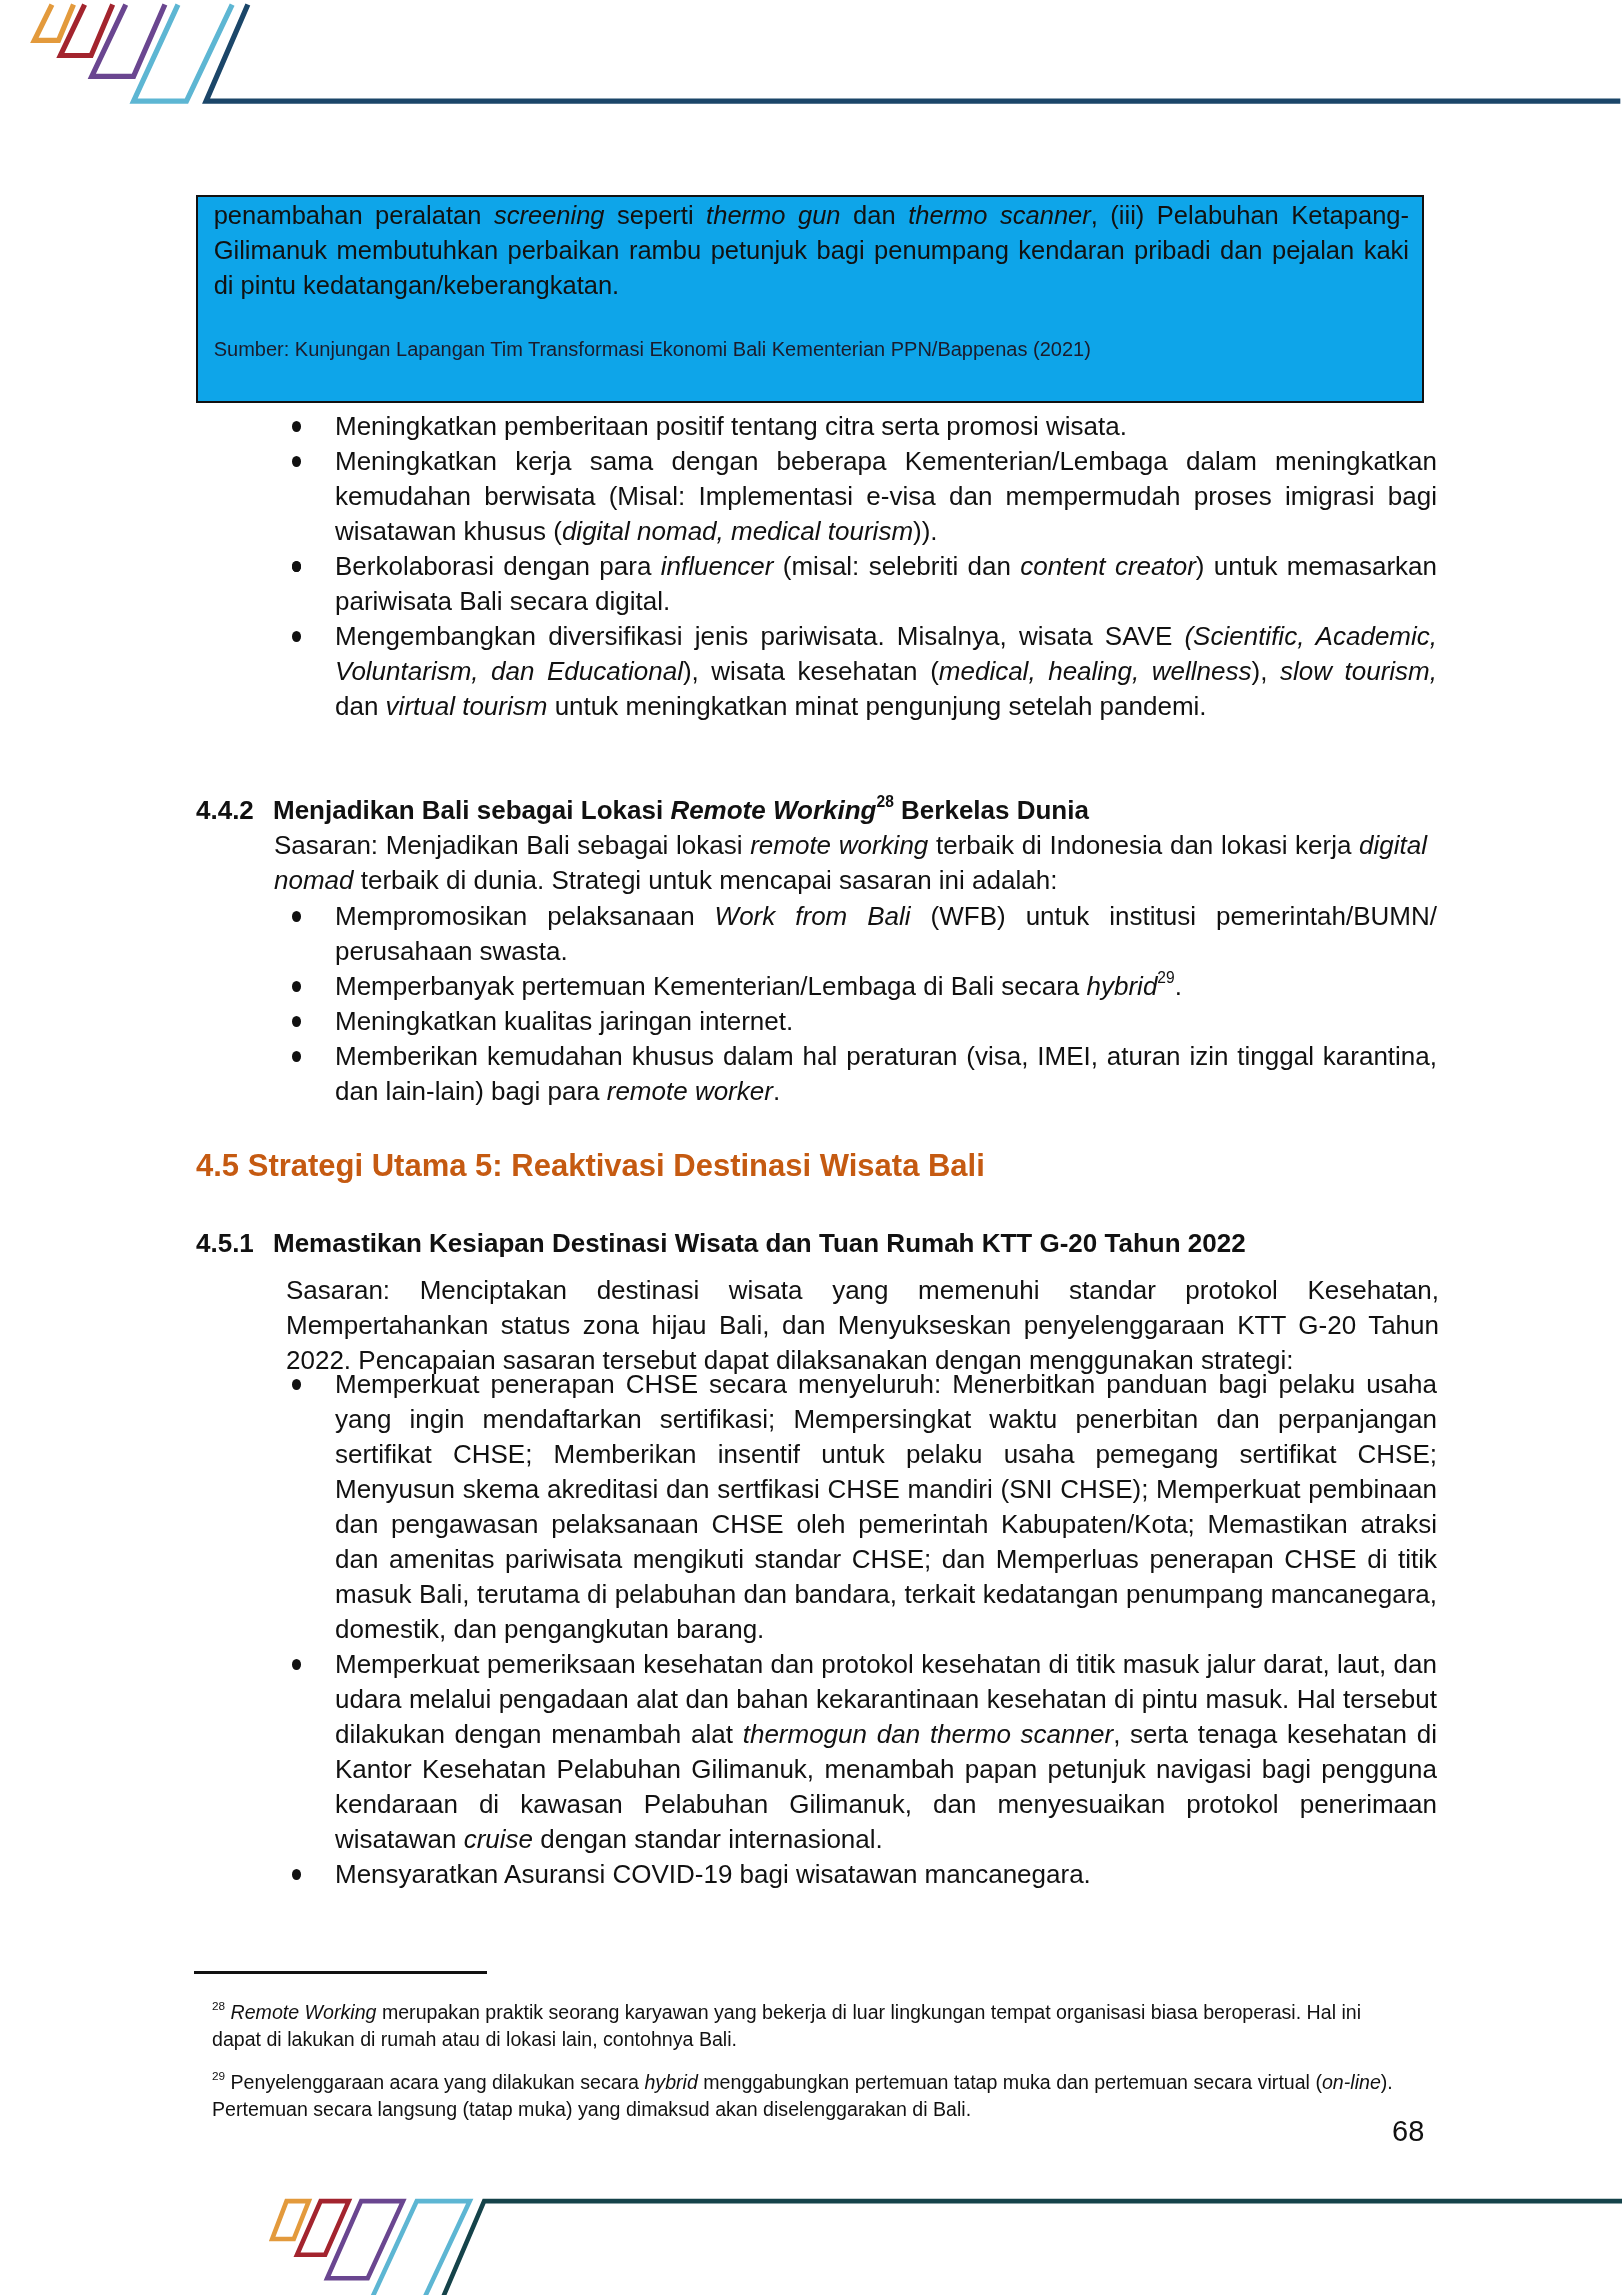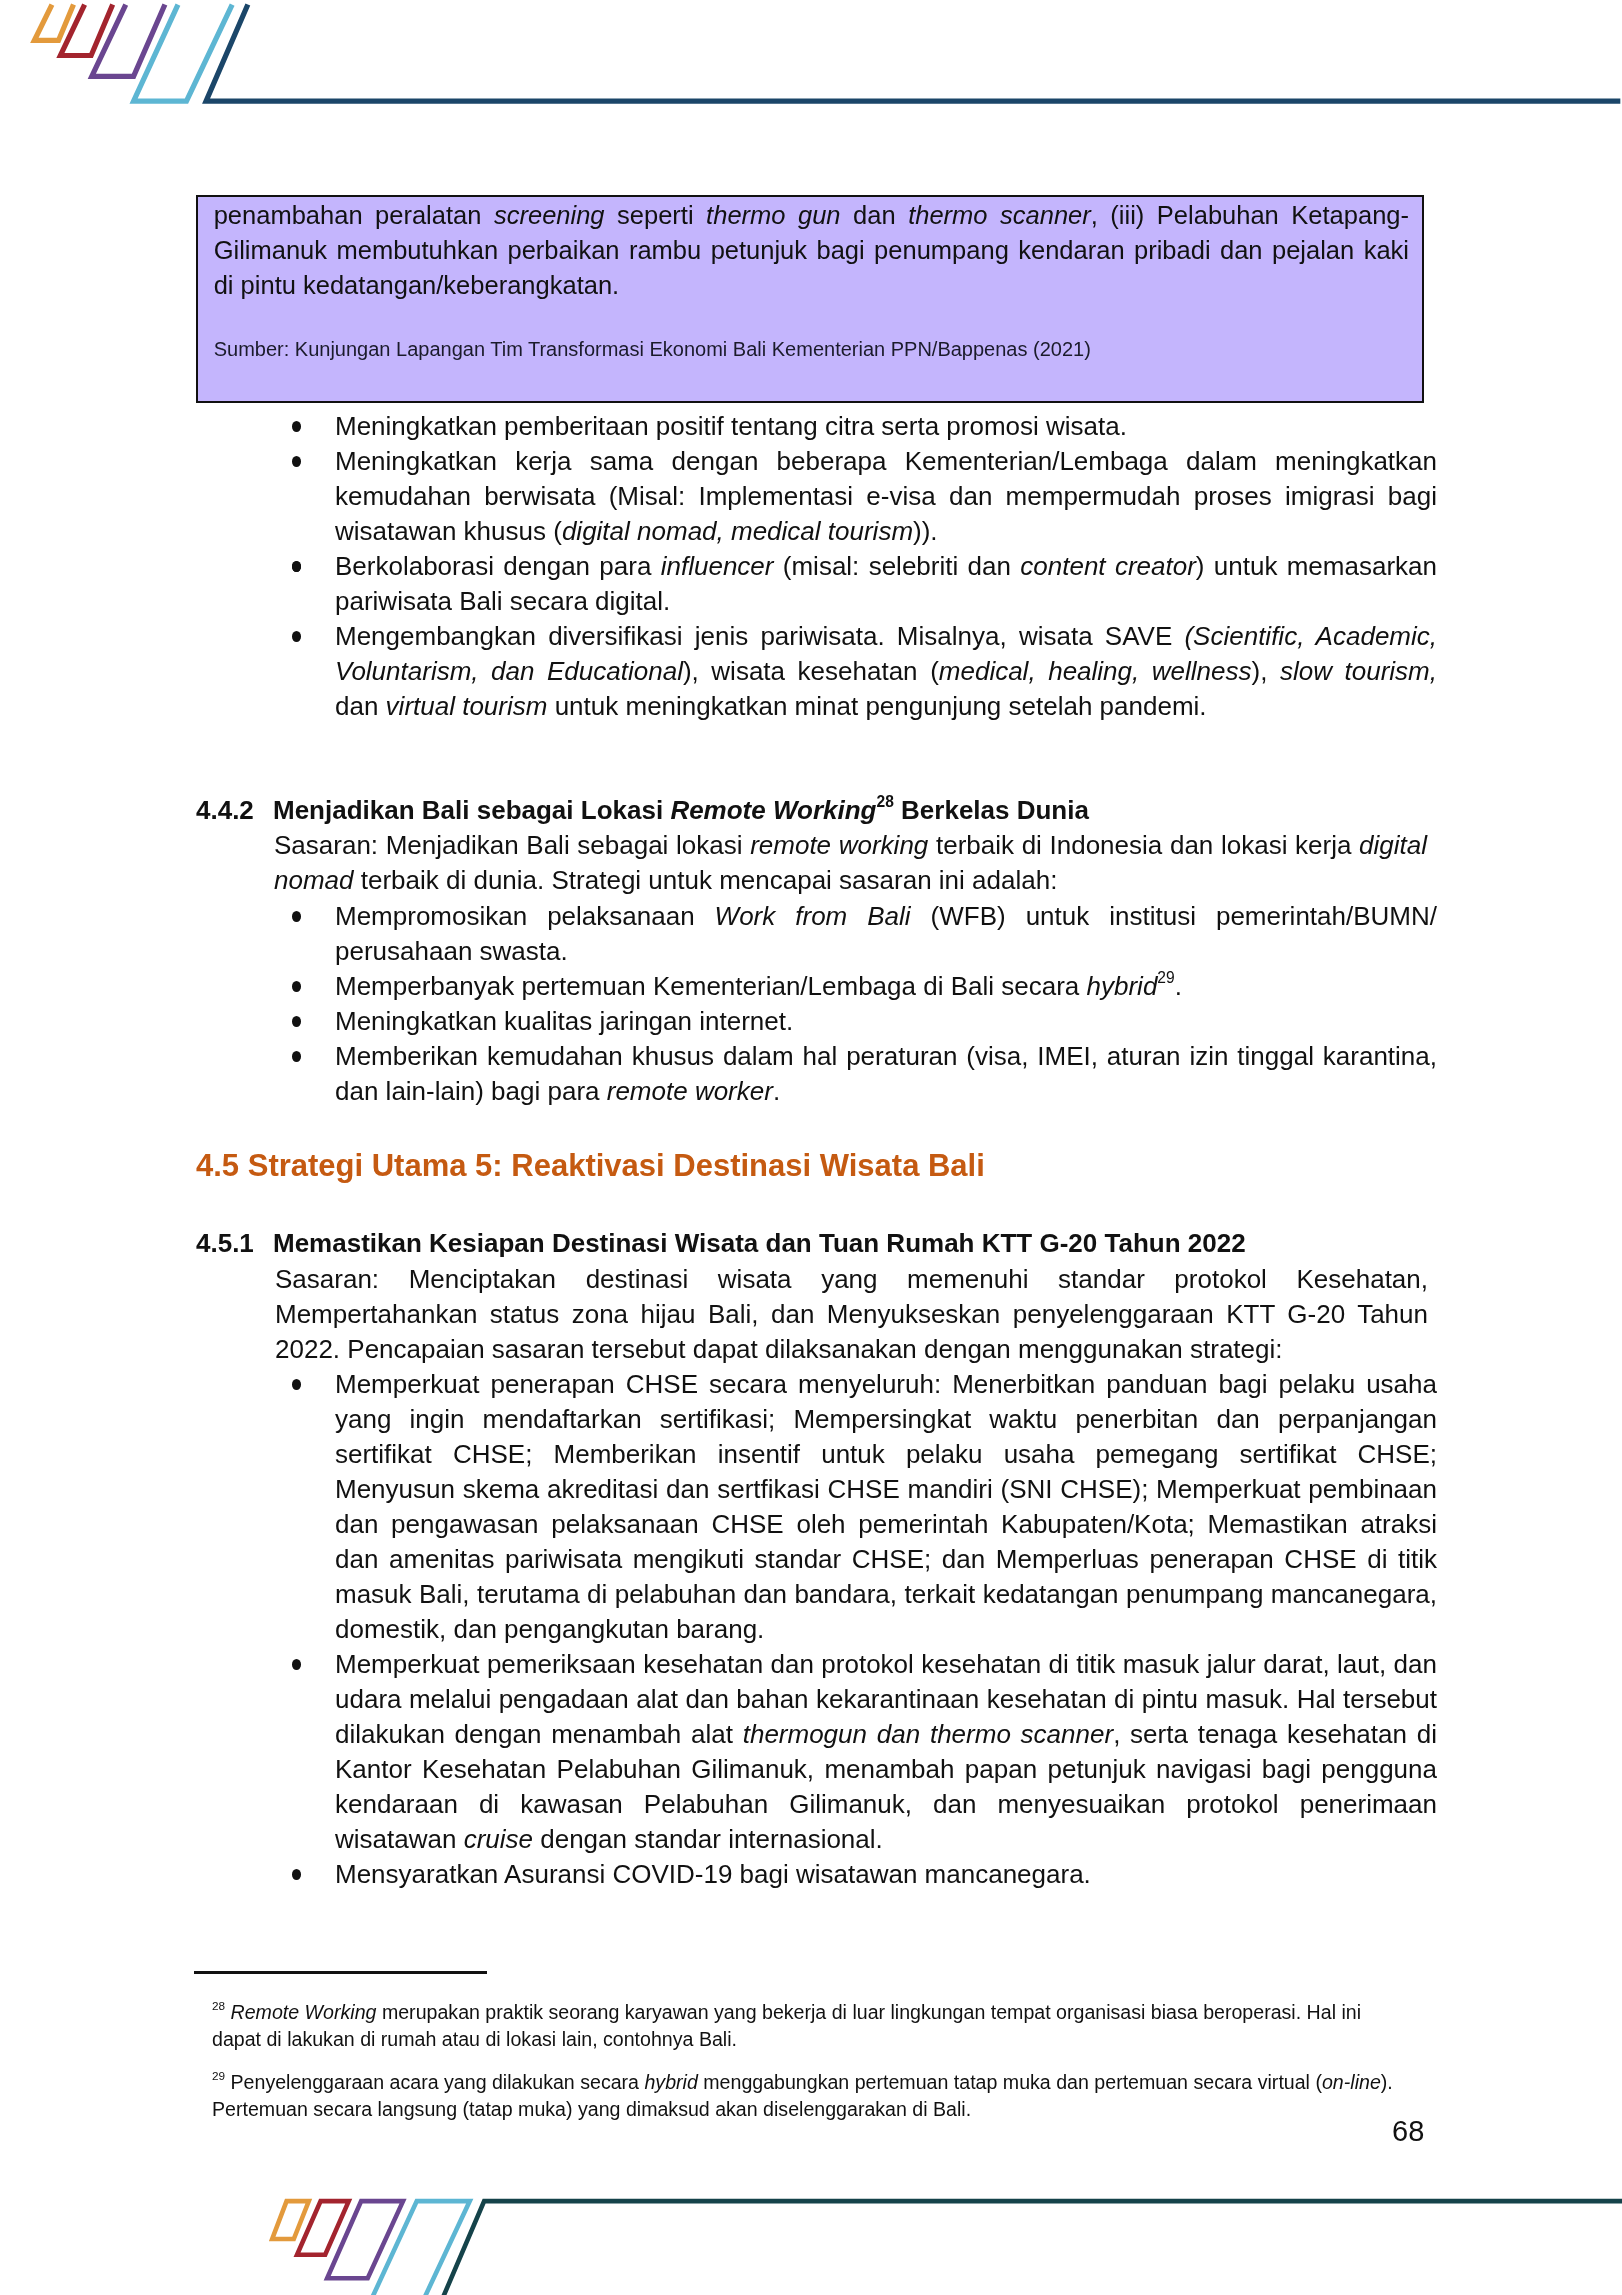"penambahan peralatan screening seperti" .box { background: #c4b5fd -> #0ea5e9 }
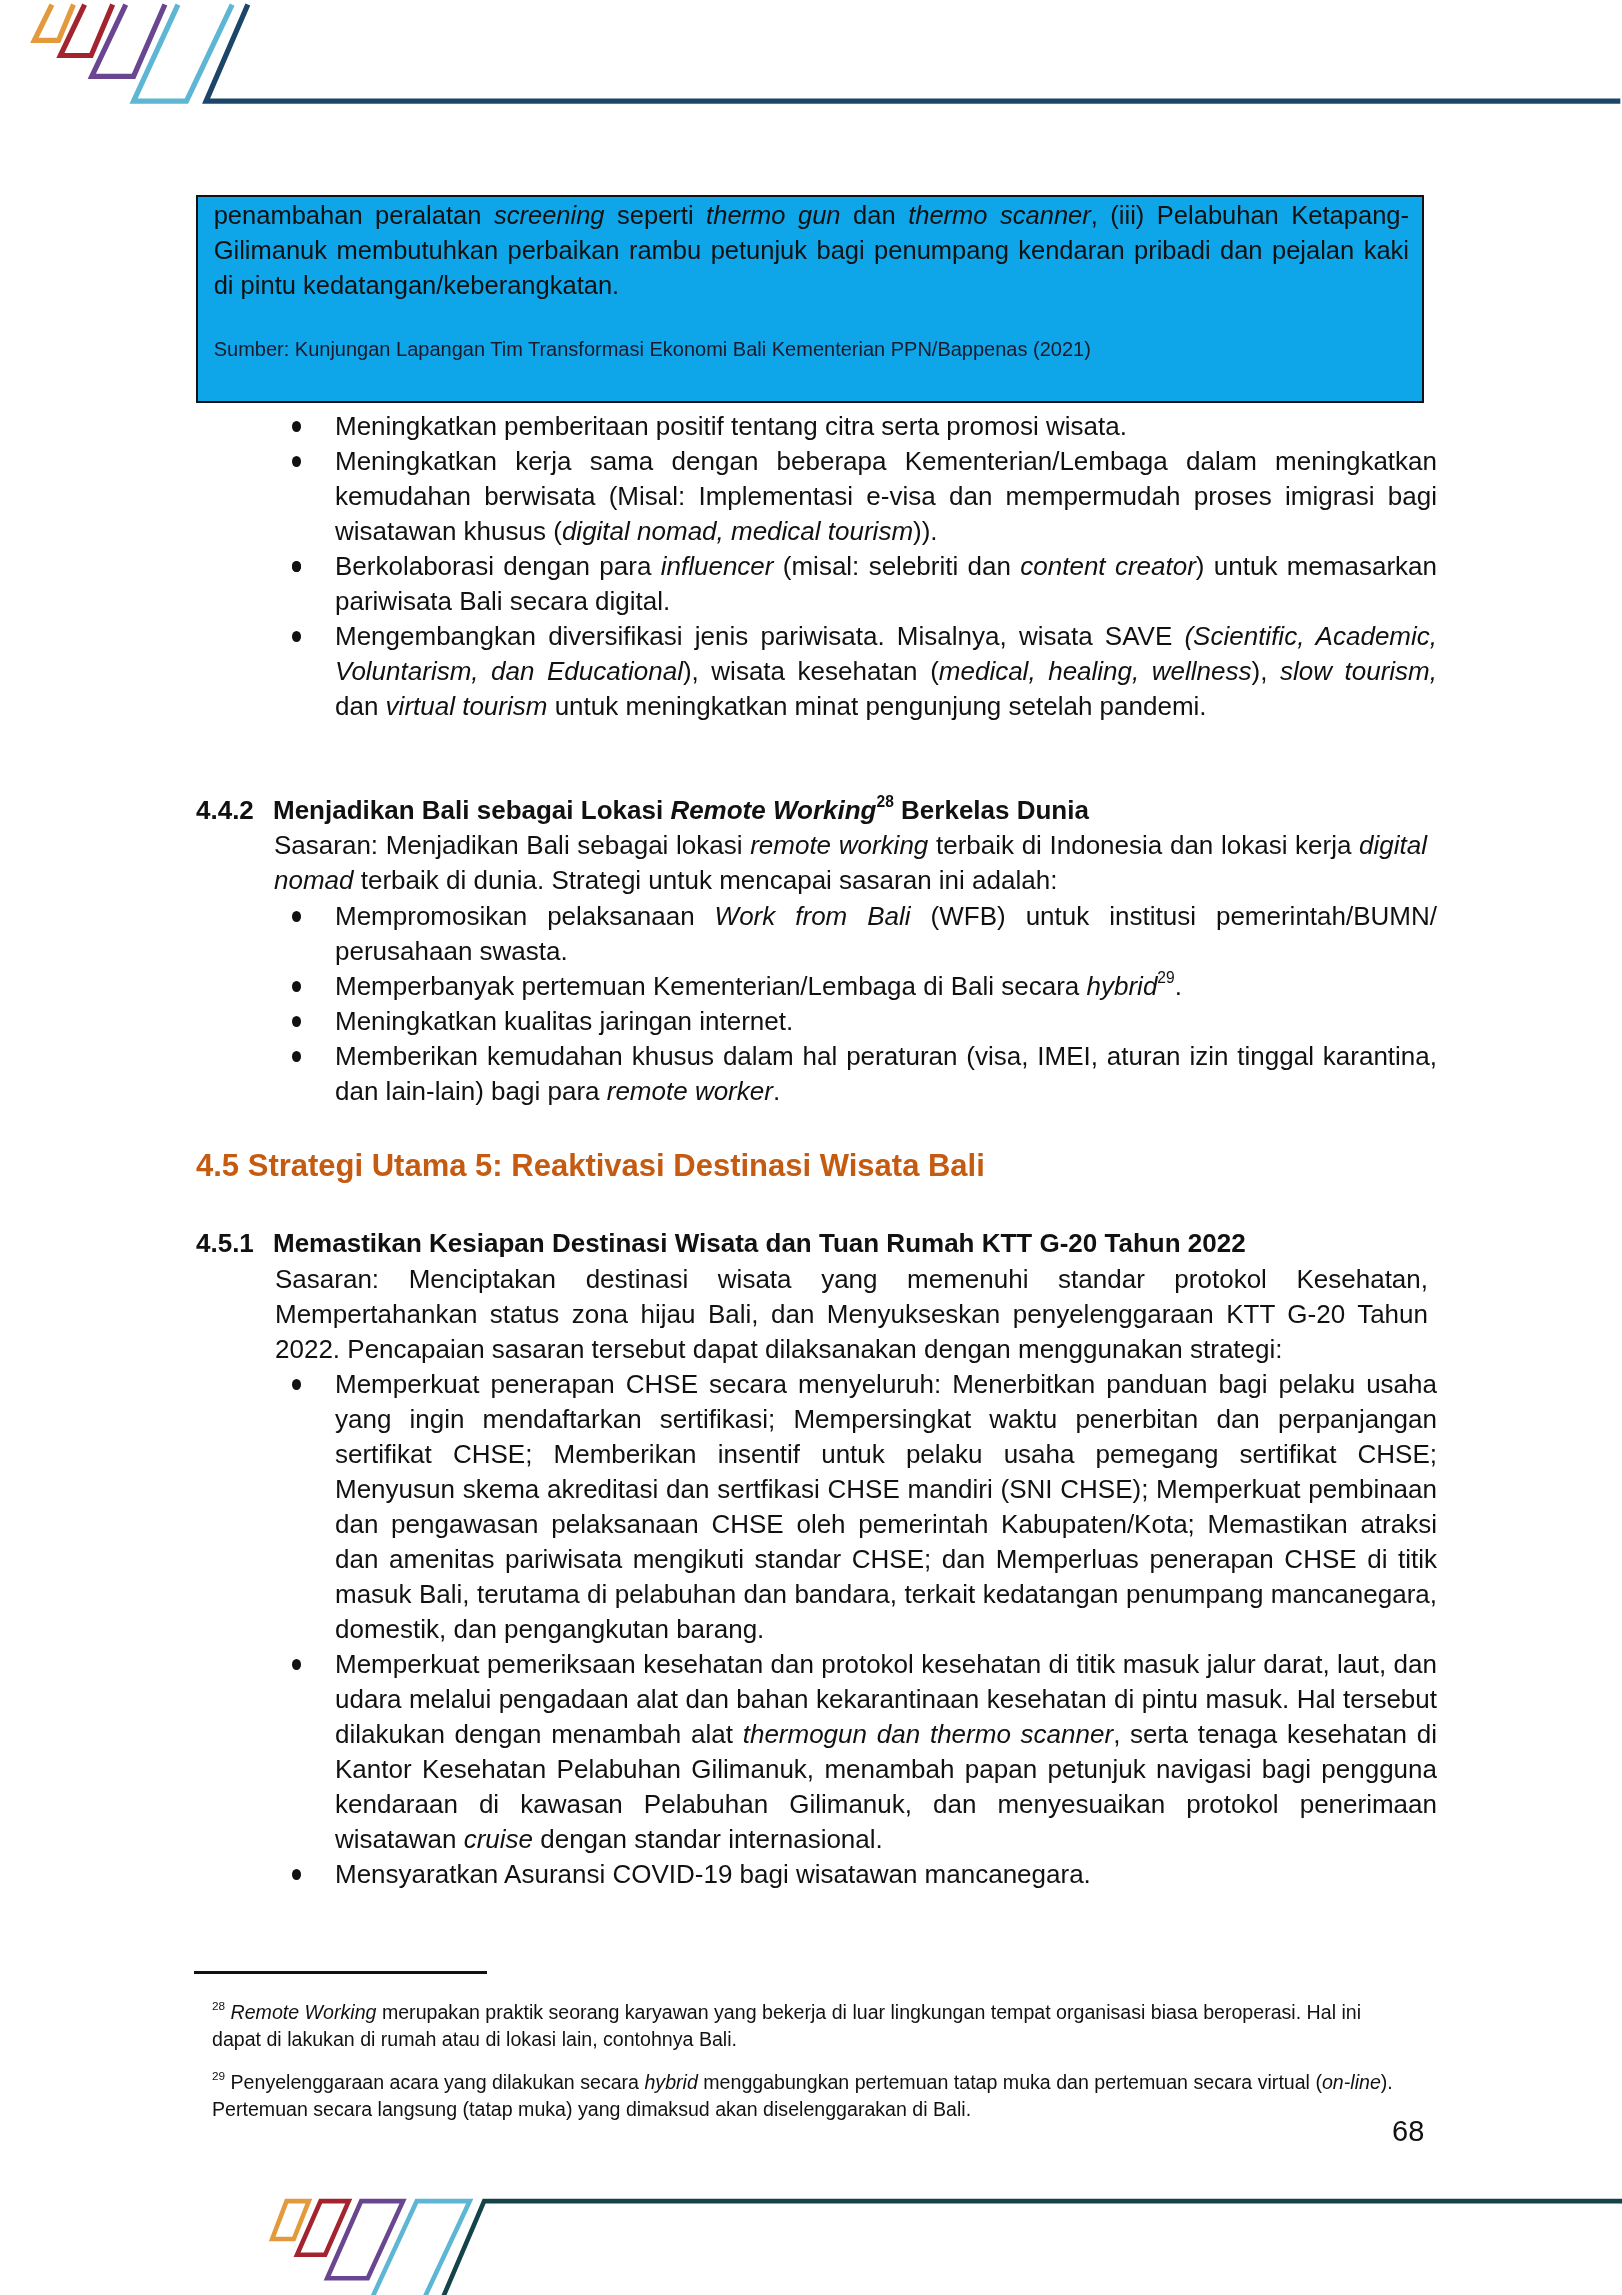"Sasaran: Menciptakan destinasi wisata" p.sub { margin: 1px -> 12px }
